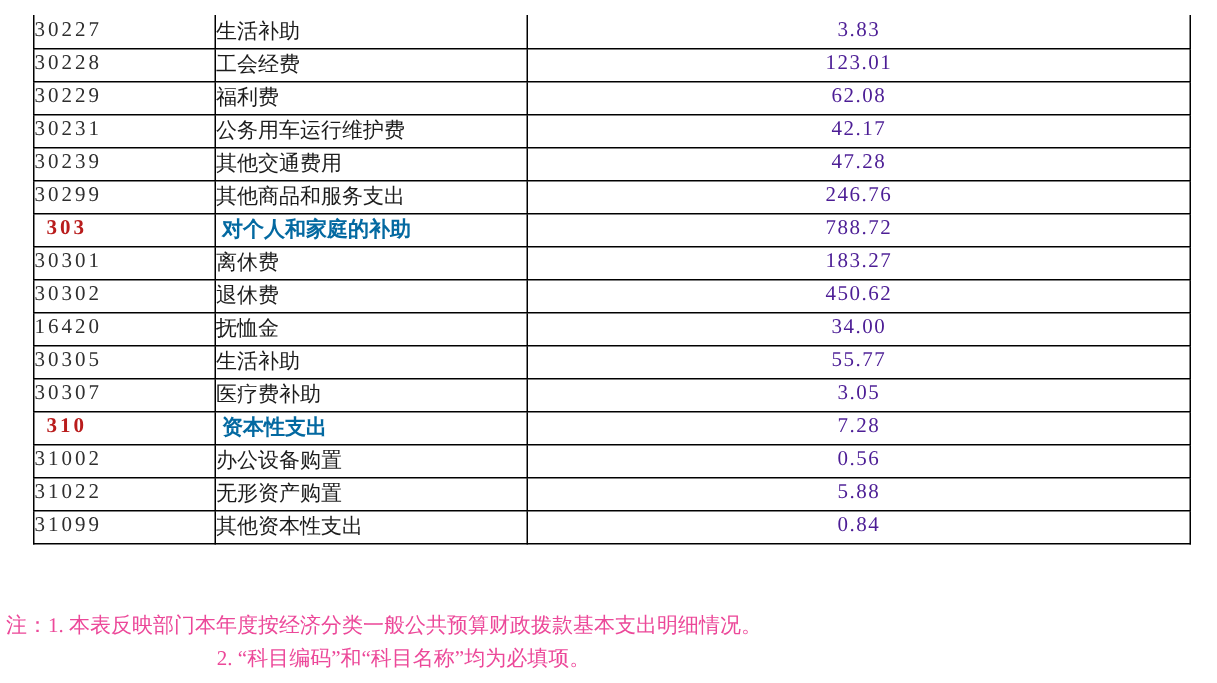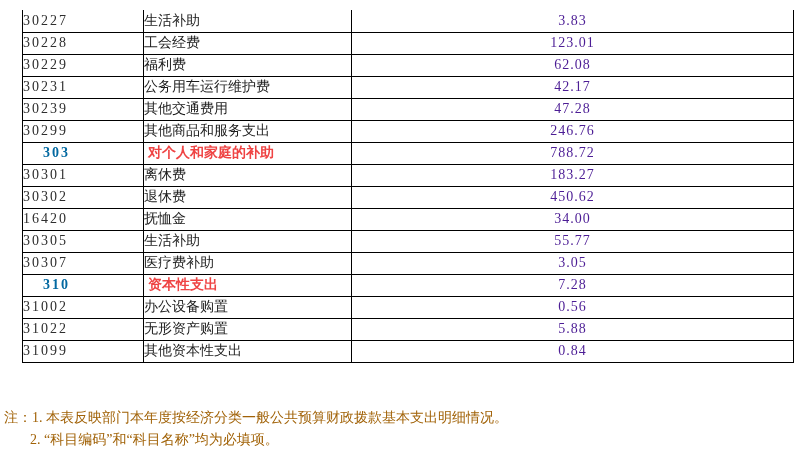"303" tr.section-row td.code { color: #0369a1 -> #b91c1c; padding-left: 20px -> 8px }
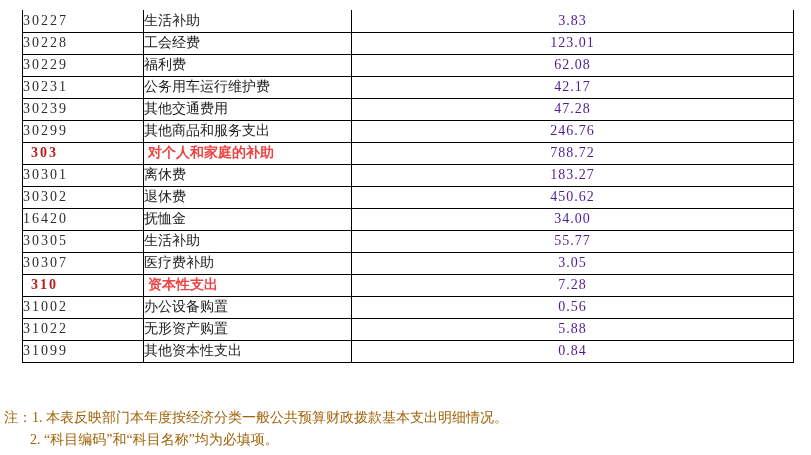"对个人和家庭的补助" tr.section-row td.name { color: #ef4444 -> #0369a1 }
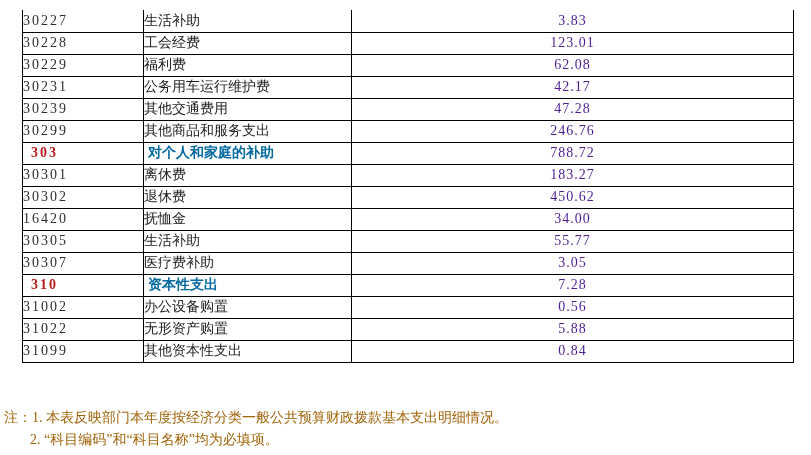"注：1. 本表反映部门本年度按经济分类一般公共预算财政拨款基本支出明细情况。" .notes { color: #a16207 -> #ec4899; text-align: none -> center }
